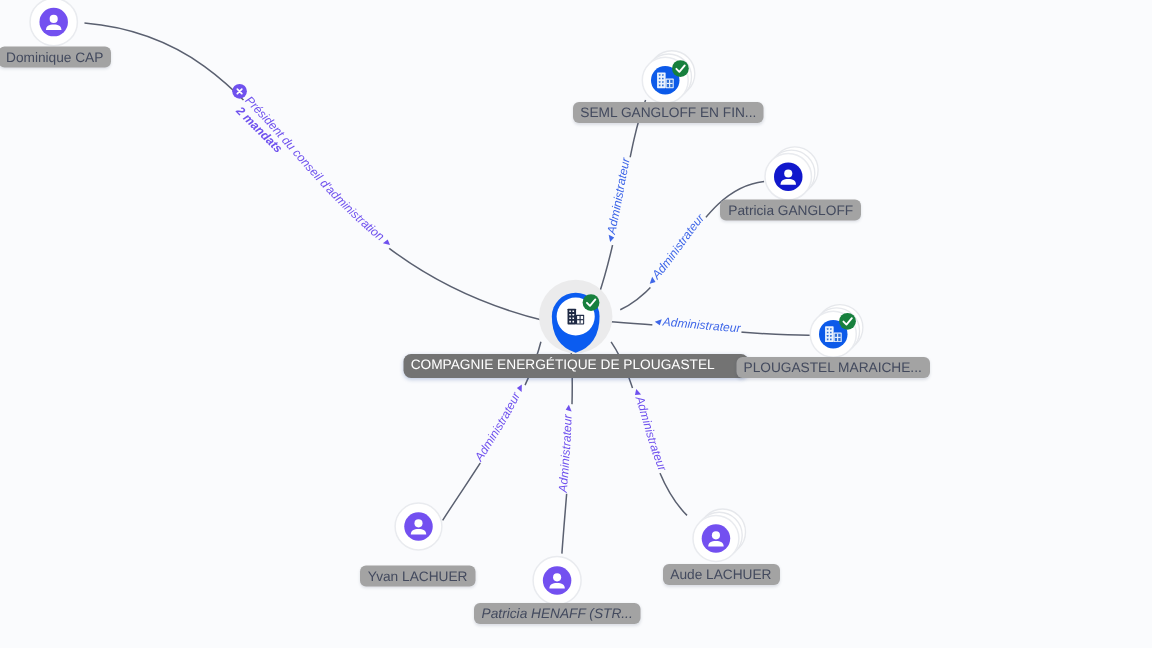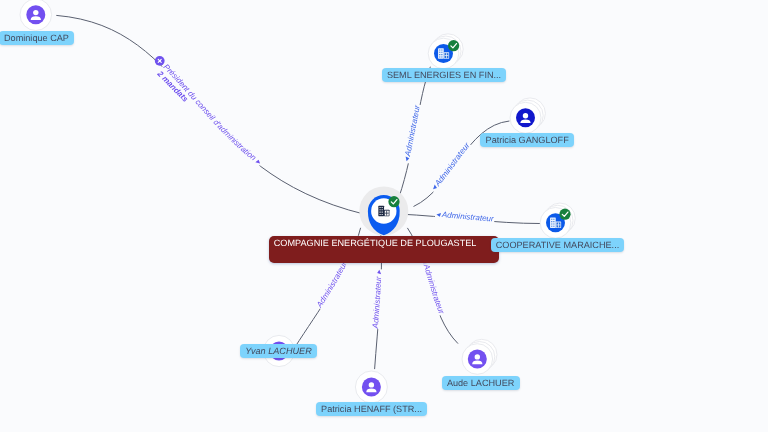"Dominique CAP" .nlabel { background: #7dd3fc -> #a3a3a3 }
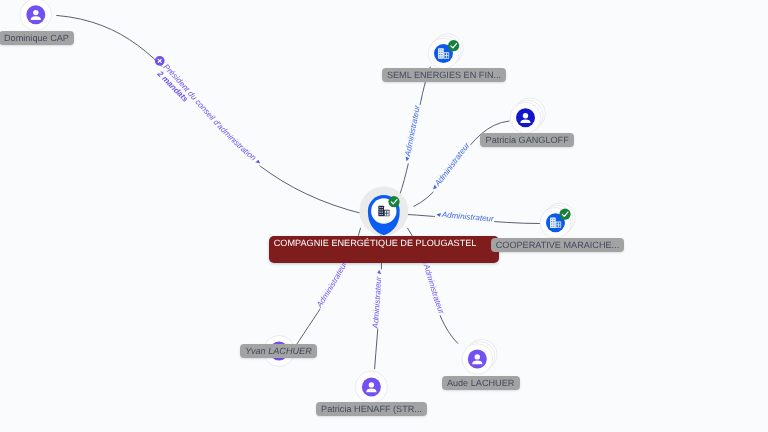"SEML ENERGIES EN FIN..." div.nlabel { text: ENERGIES -> GANGLOFF }
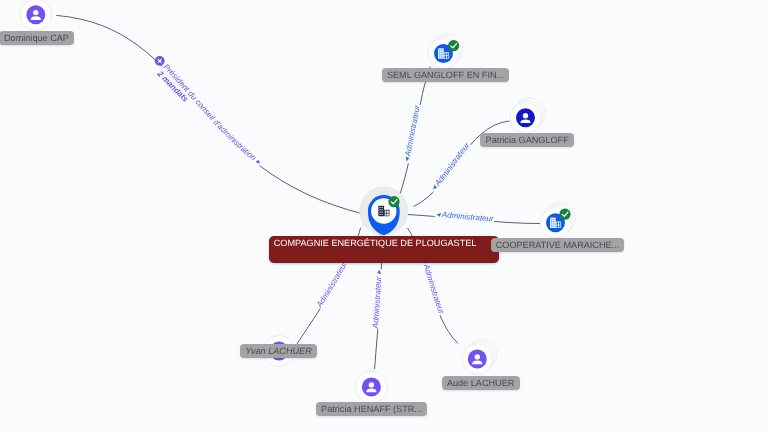"COMPAGNIE ENERGÉTIQUE DE PLOUGASTEL" .nlabel.sel { background: #7f1d1d -> #737373; height: 27px -> 16px }
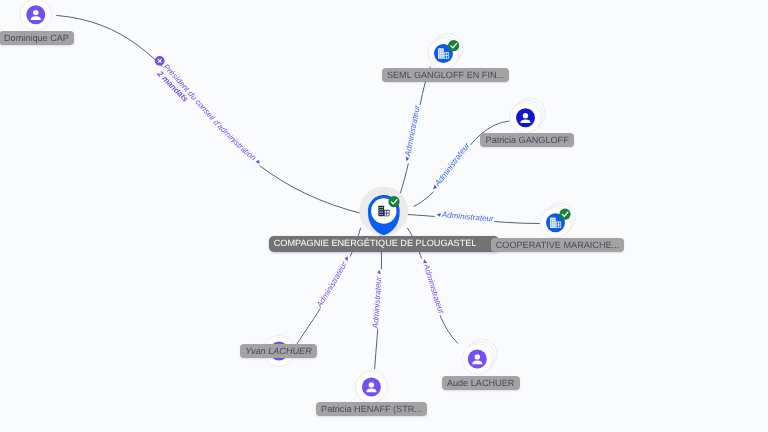"COOPERATIVE MARAICHE..." div.nlabel { text: COOPERATIVE -> PLOUGASTEL }
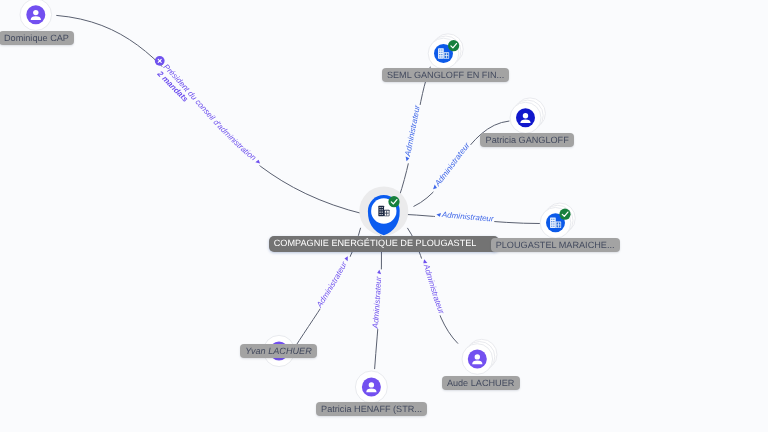"Yvan LACHUER" div.nlabel { font-style: italic -> none; top: 344px -> 377px }
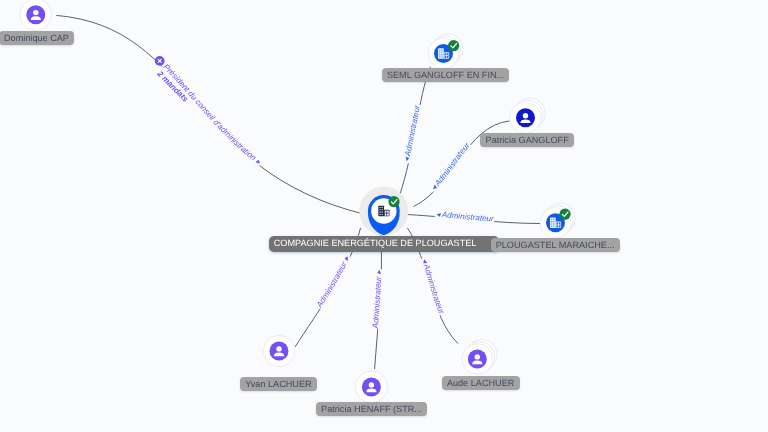"Patricia HENAFF (STR..." div.nlabel { font-style: none -> italic }
